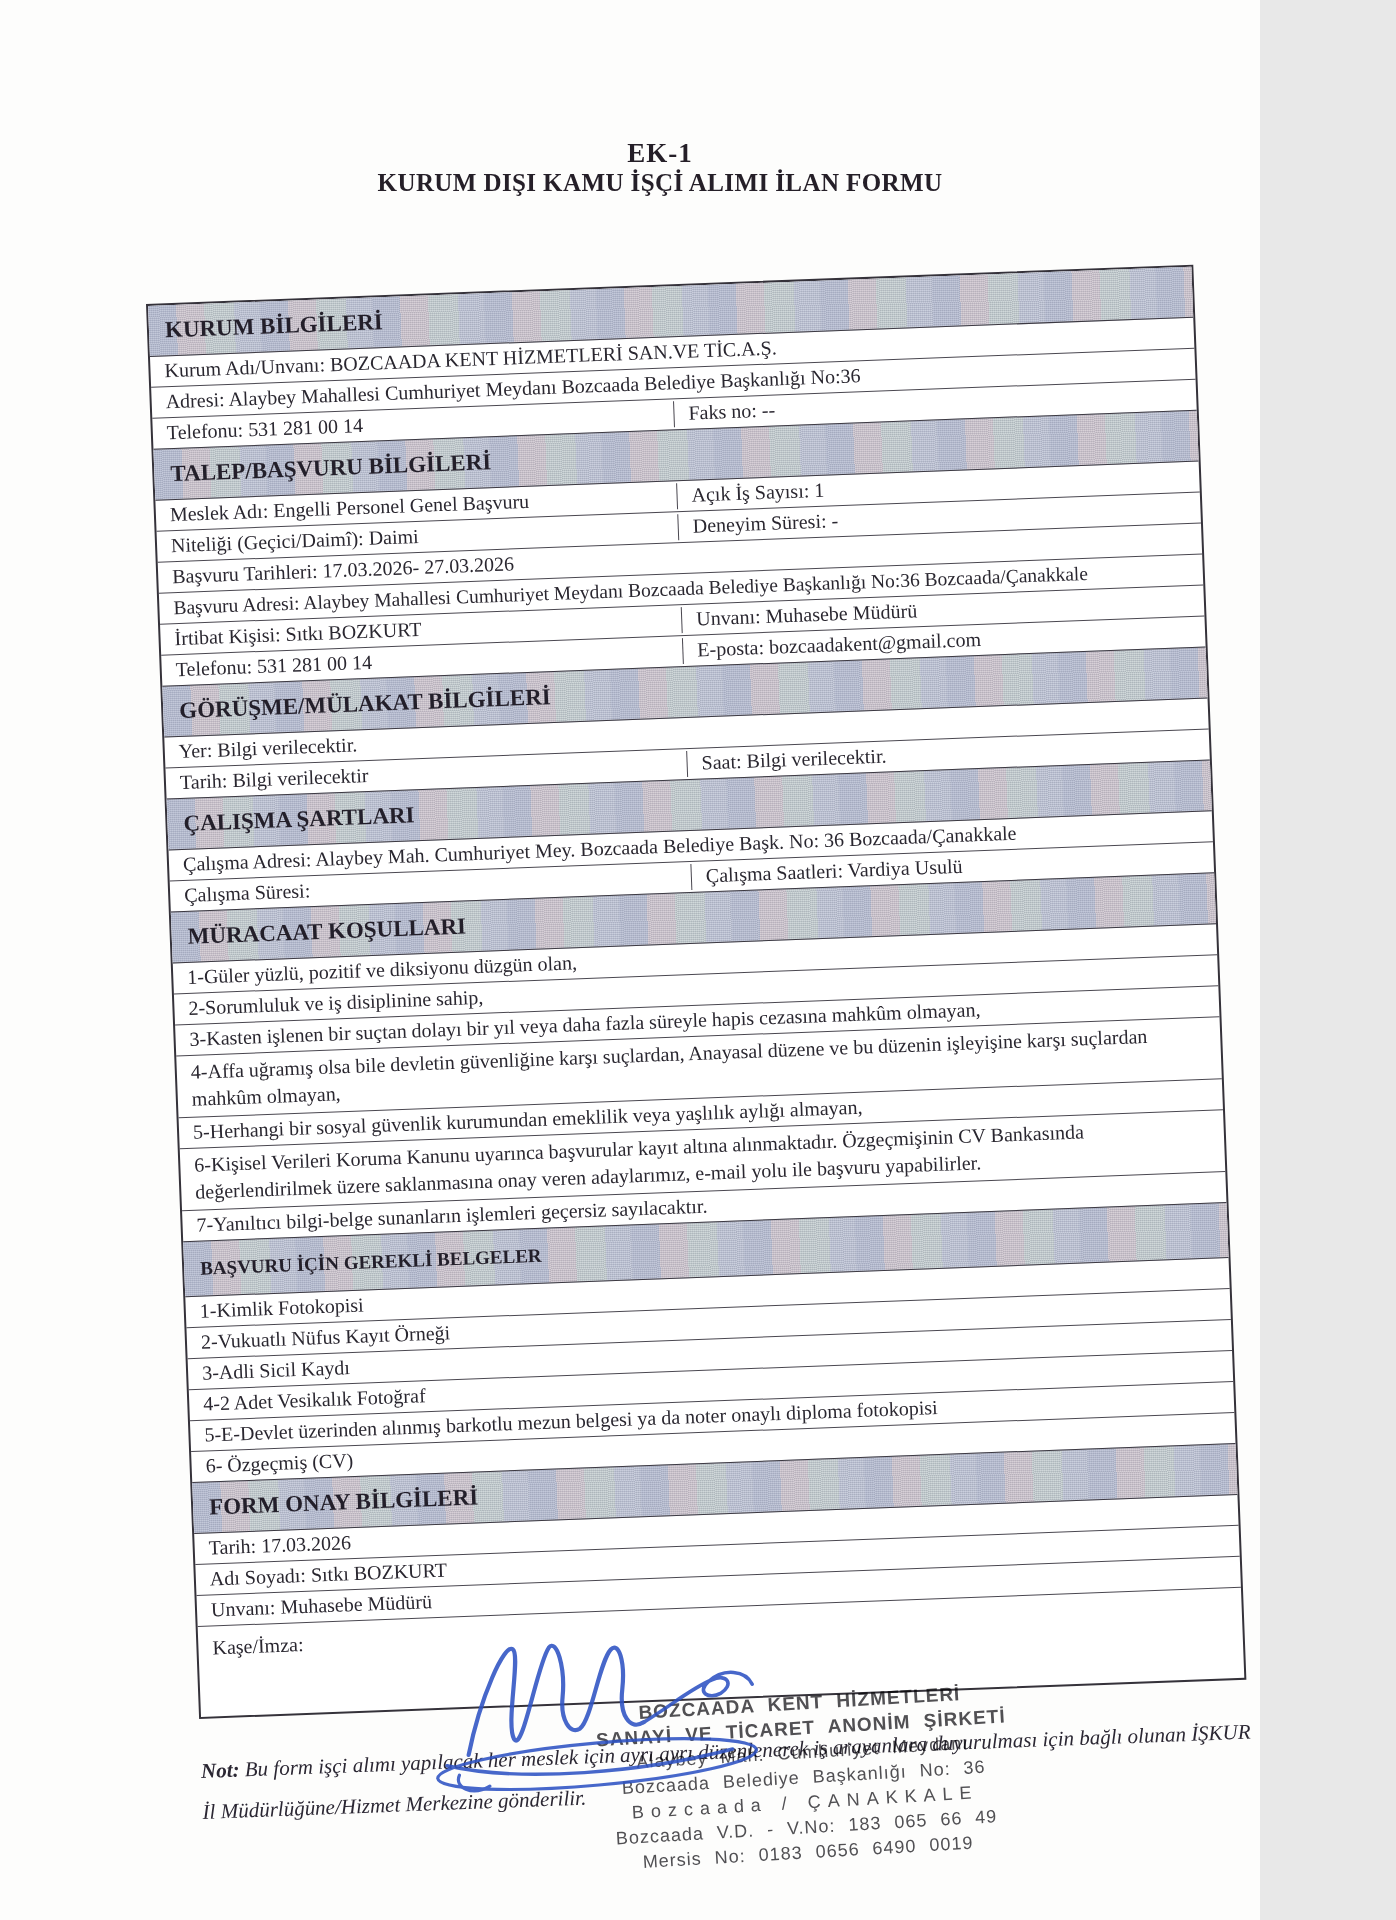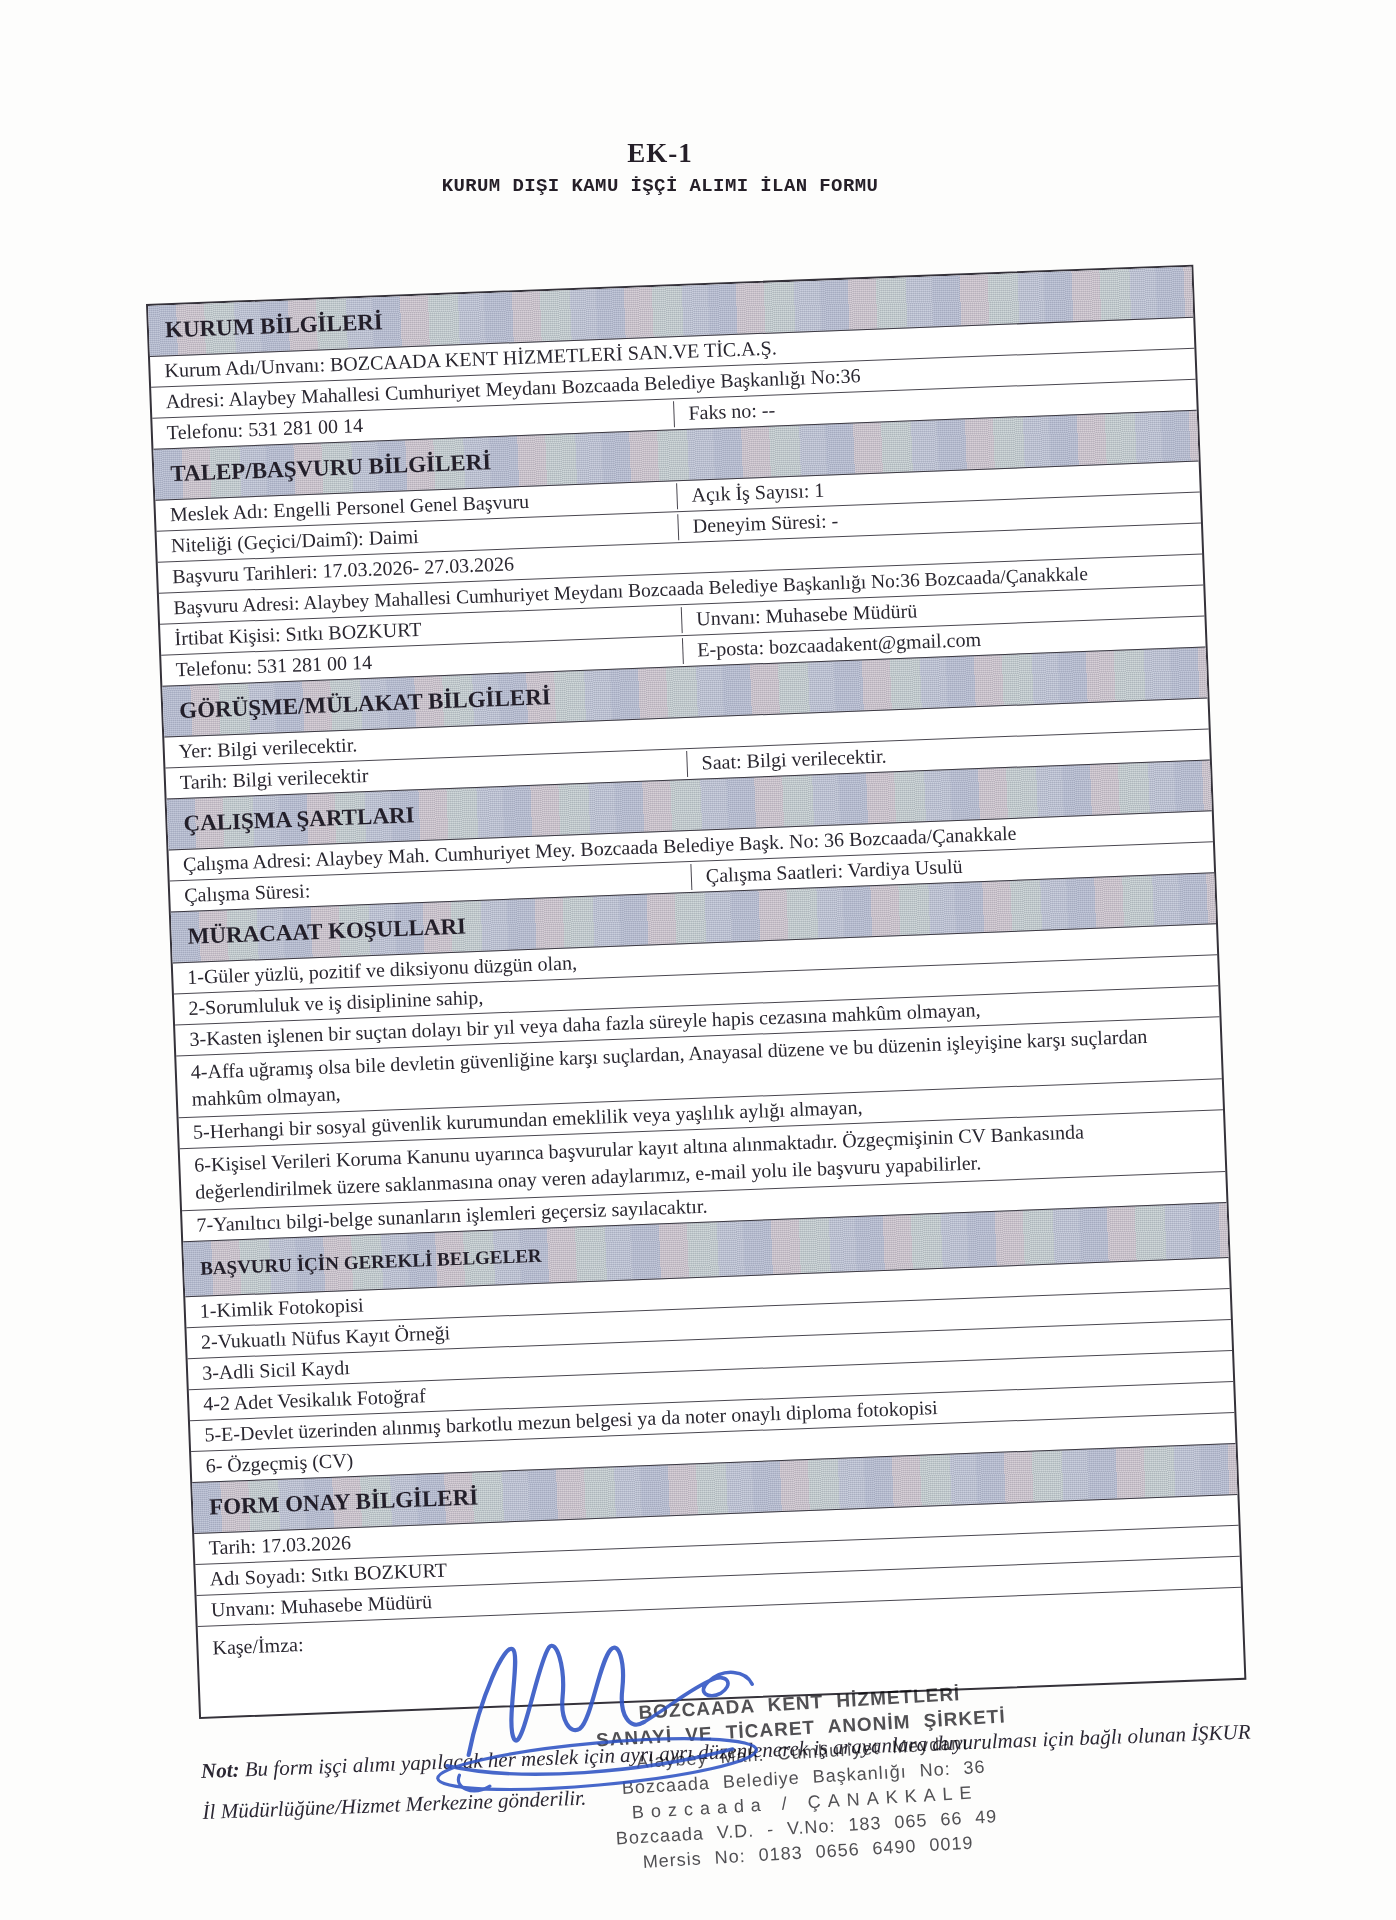"EK-1" .page { width: 1396px -> 1260px }
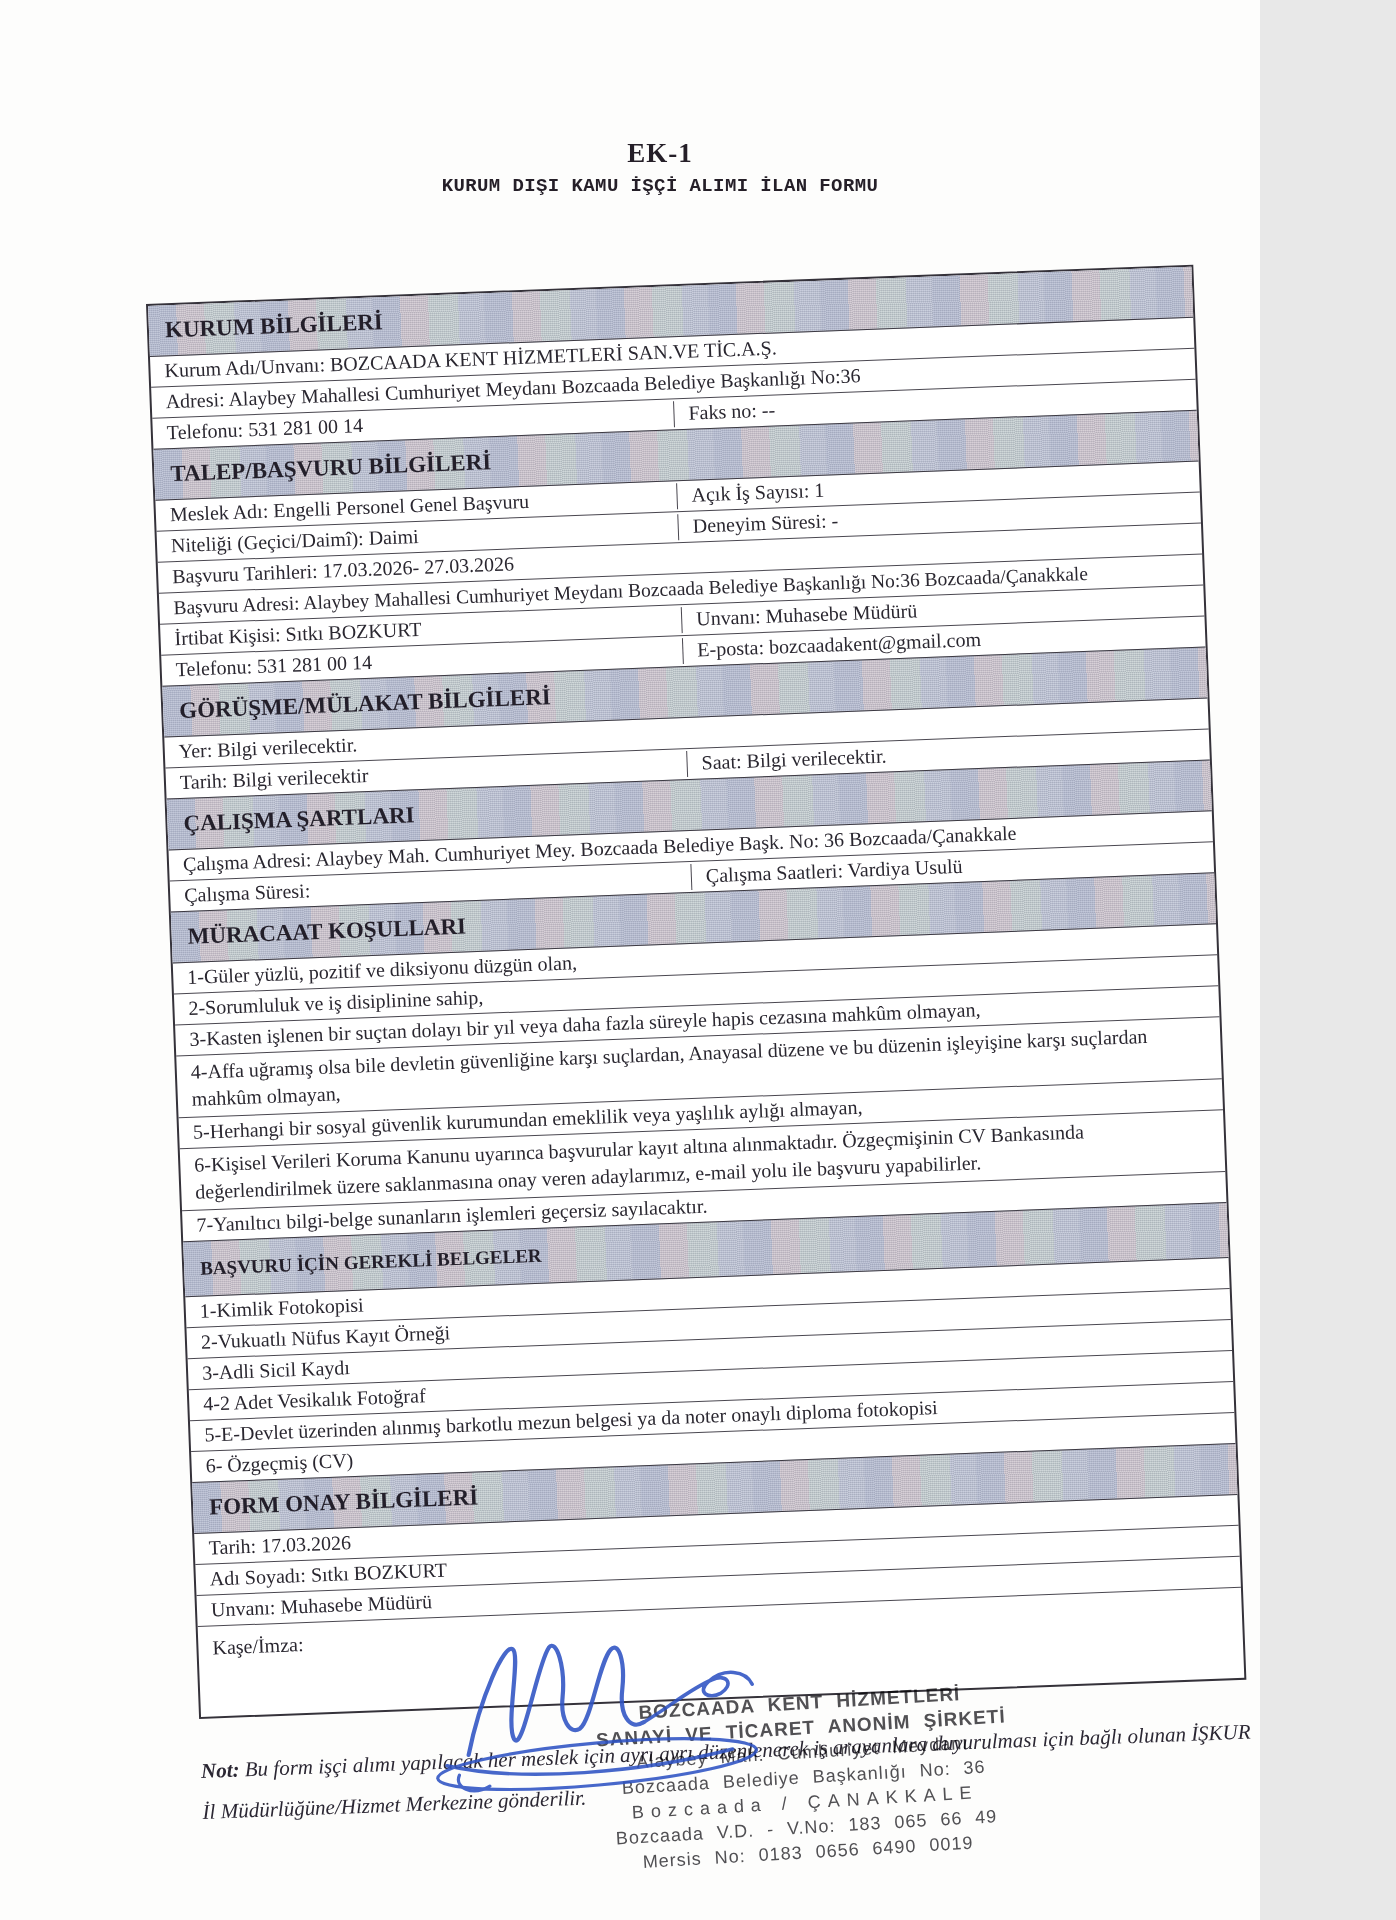"KURUM DIŞI KAMU İŞÇİ ALIMI" .title-main { font-family: Liberation Mono, monospace -> none; font-size: 19px -> 25px; margin-top: 6px -> none }
